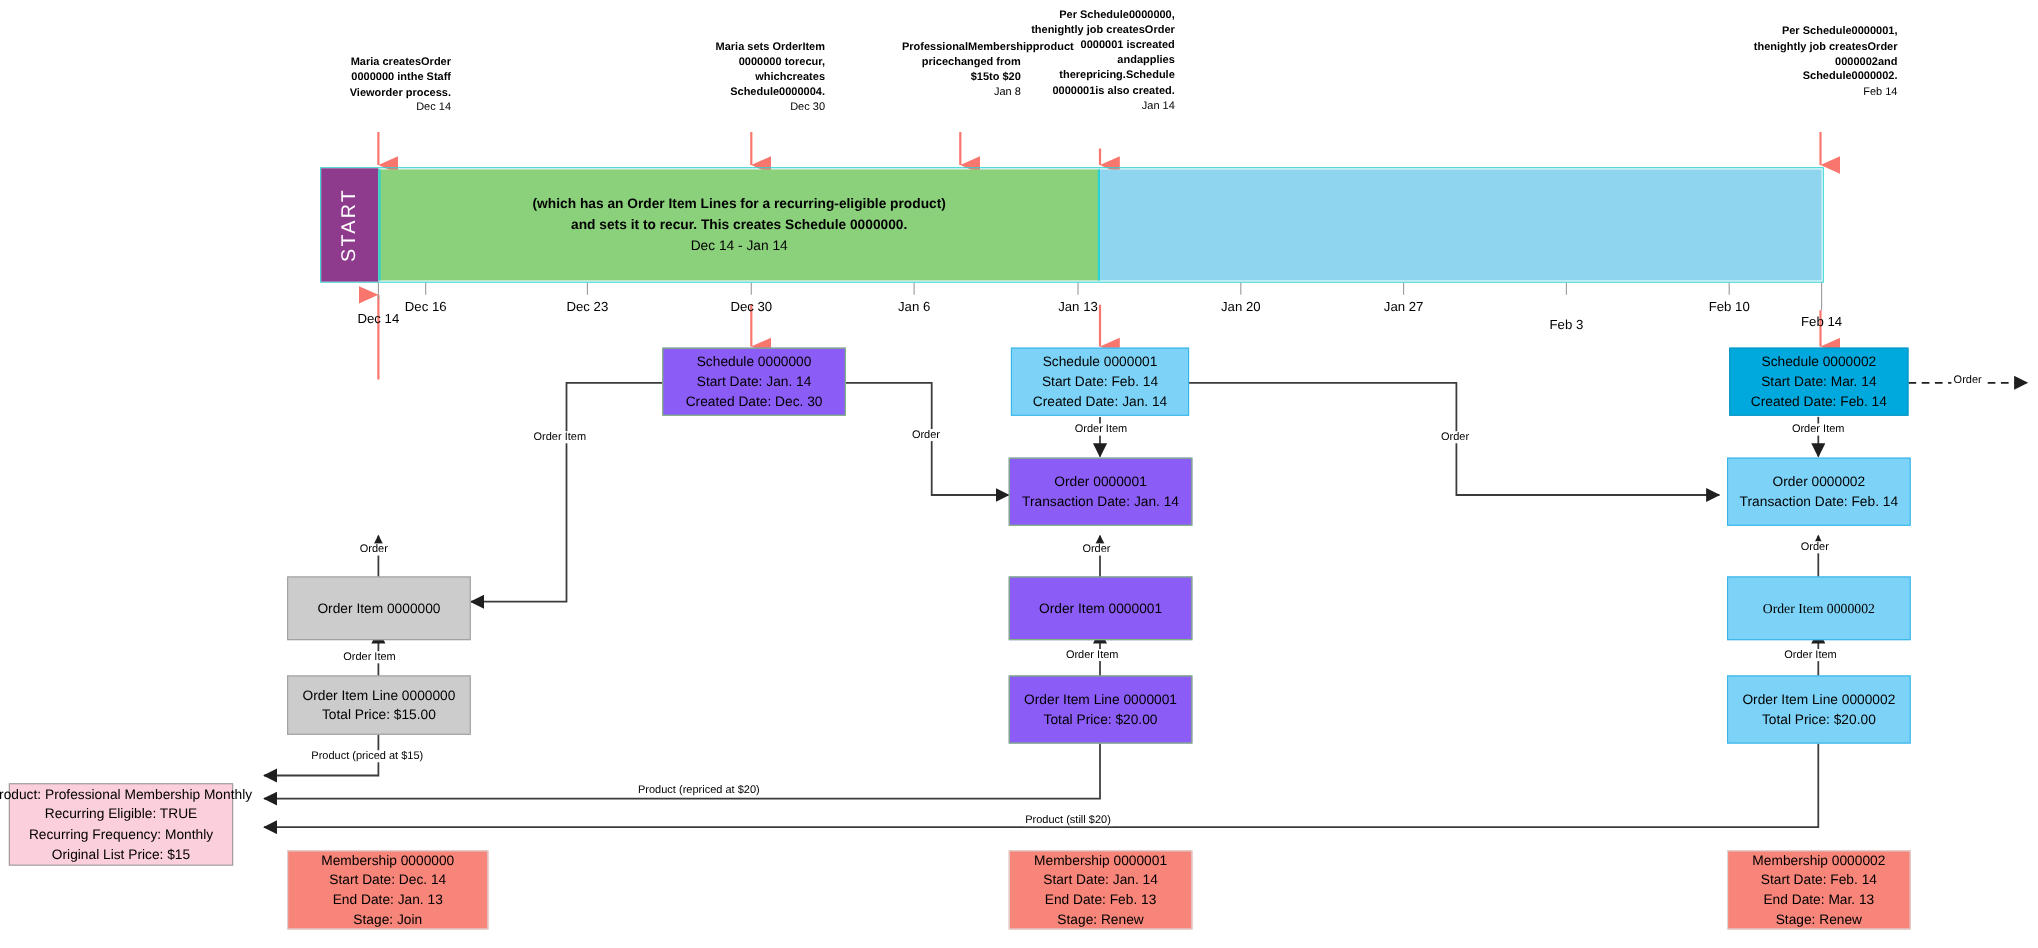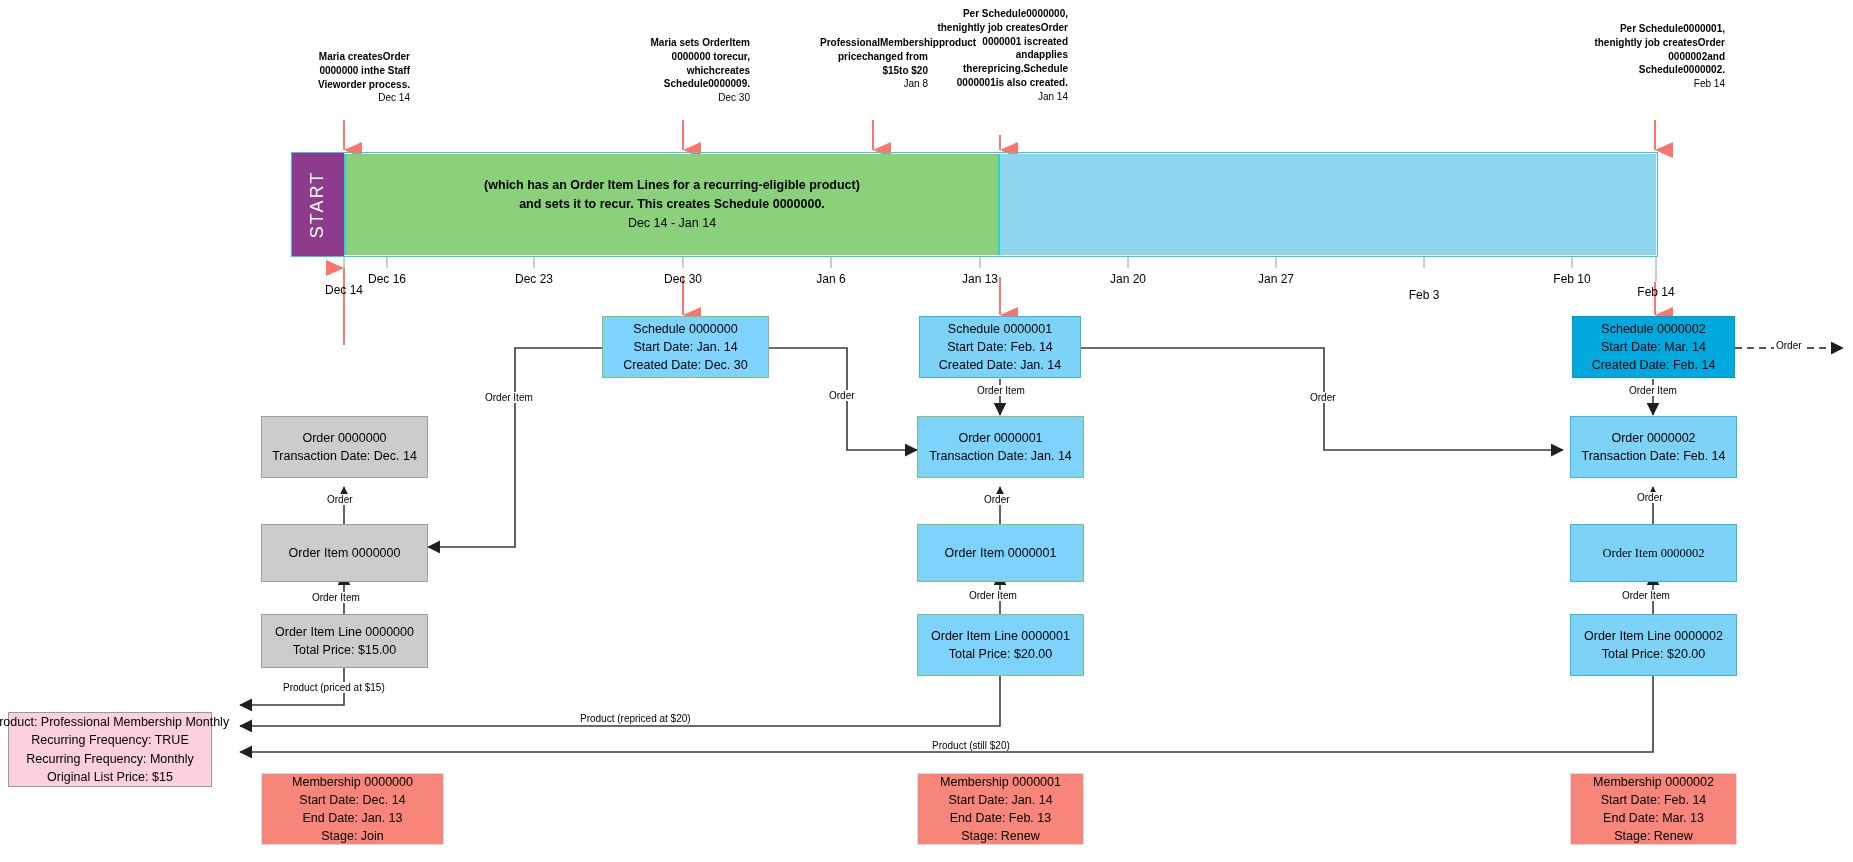"0000009." span.ln { text: 0000009 -> 0000004 }
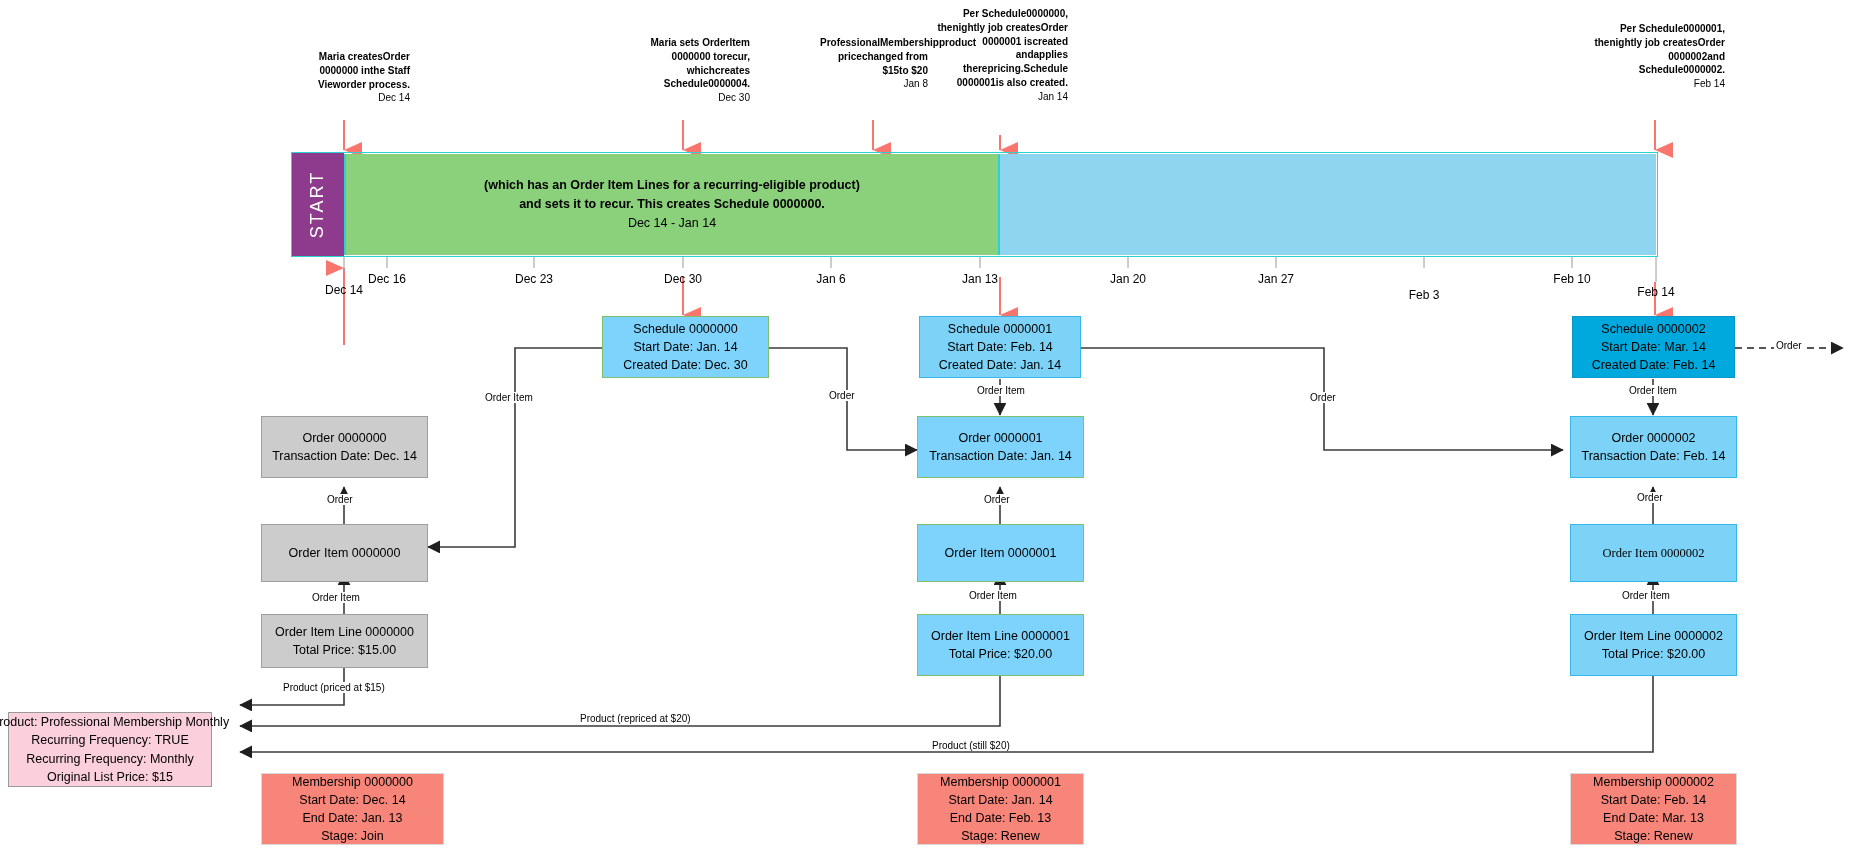"Schedule 0000000" .green { background: #7dd3fc -> #8b5cf6 }
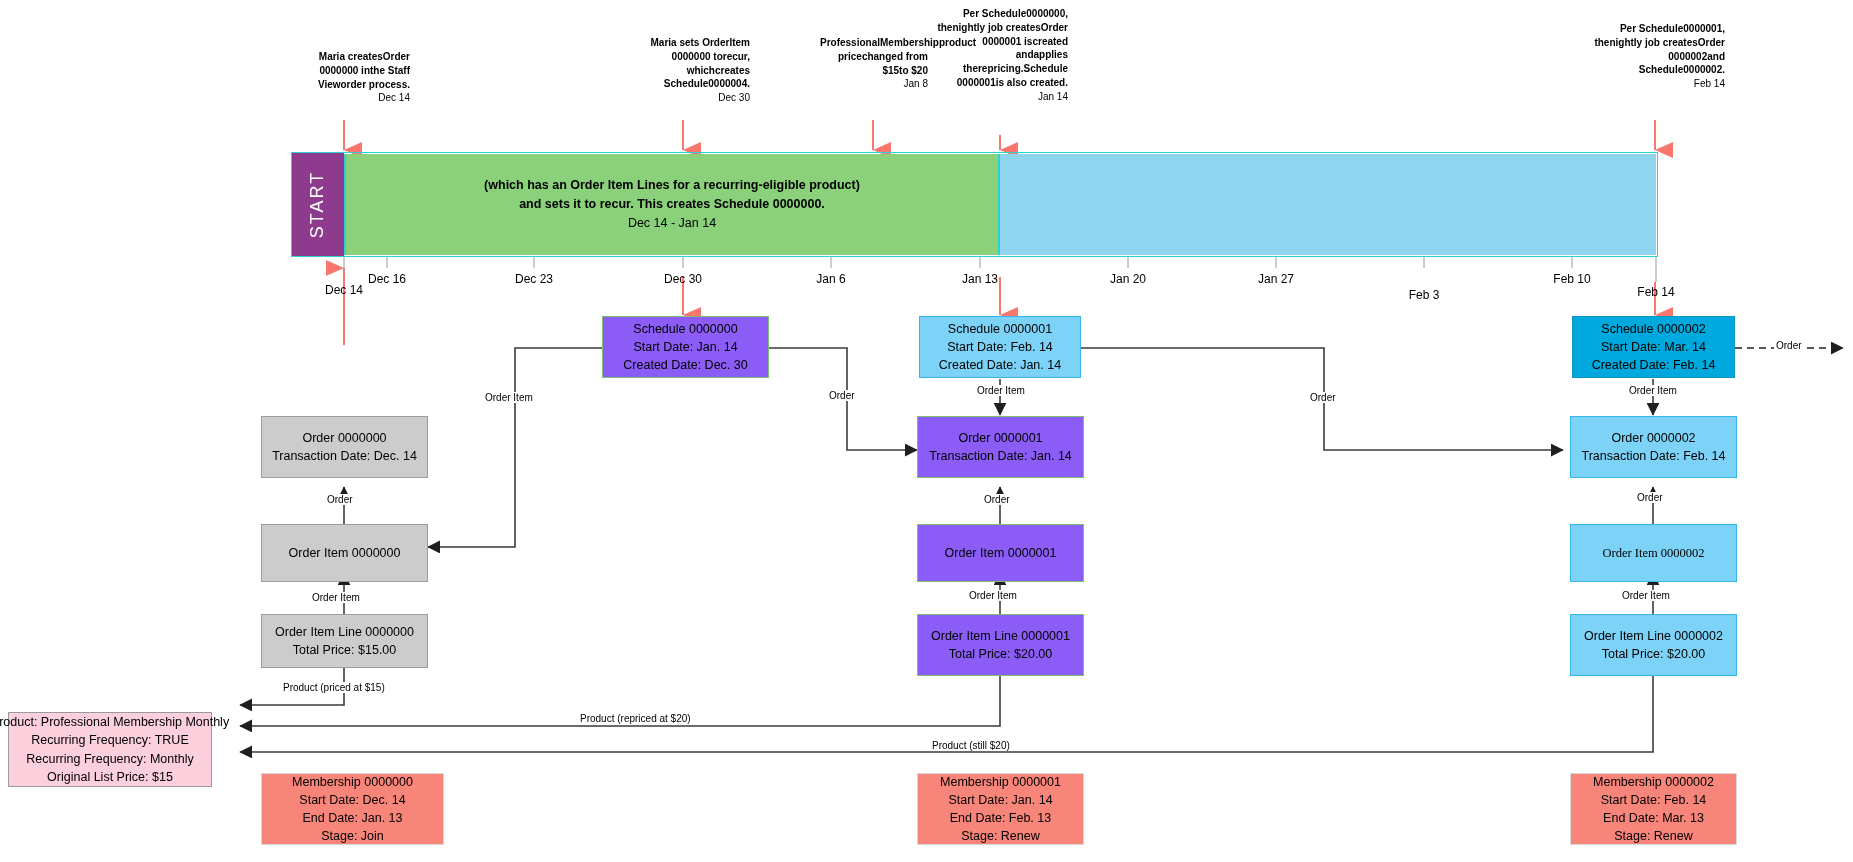"Order 0000000" div.node { html: <div> <span>Order 0000000</span> <span>Transaction Date: Dec. 14</span> </div> -> none }
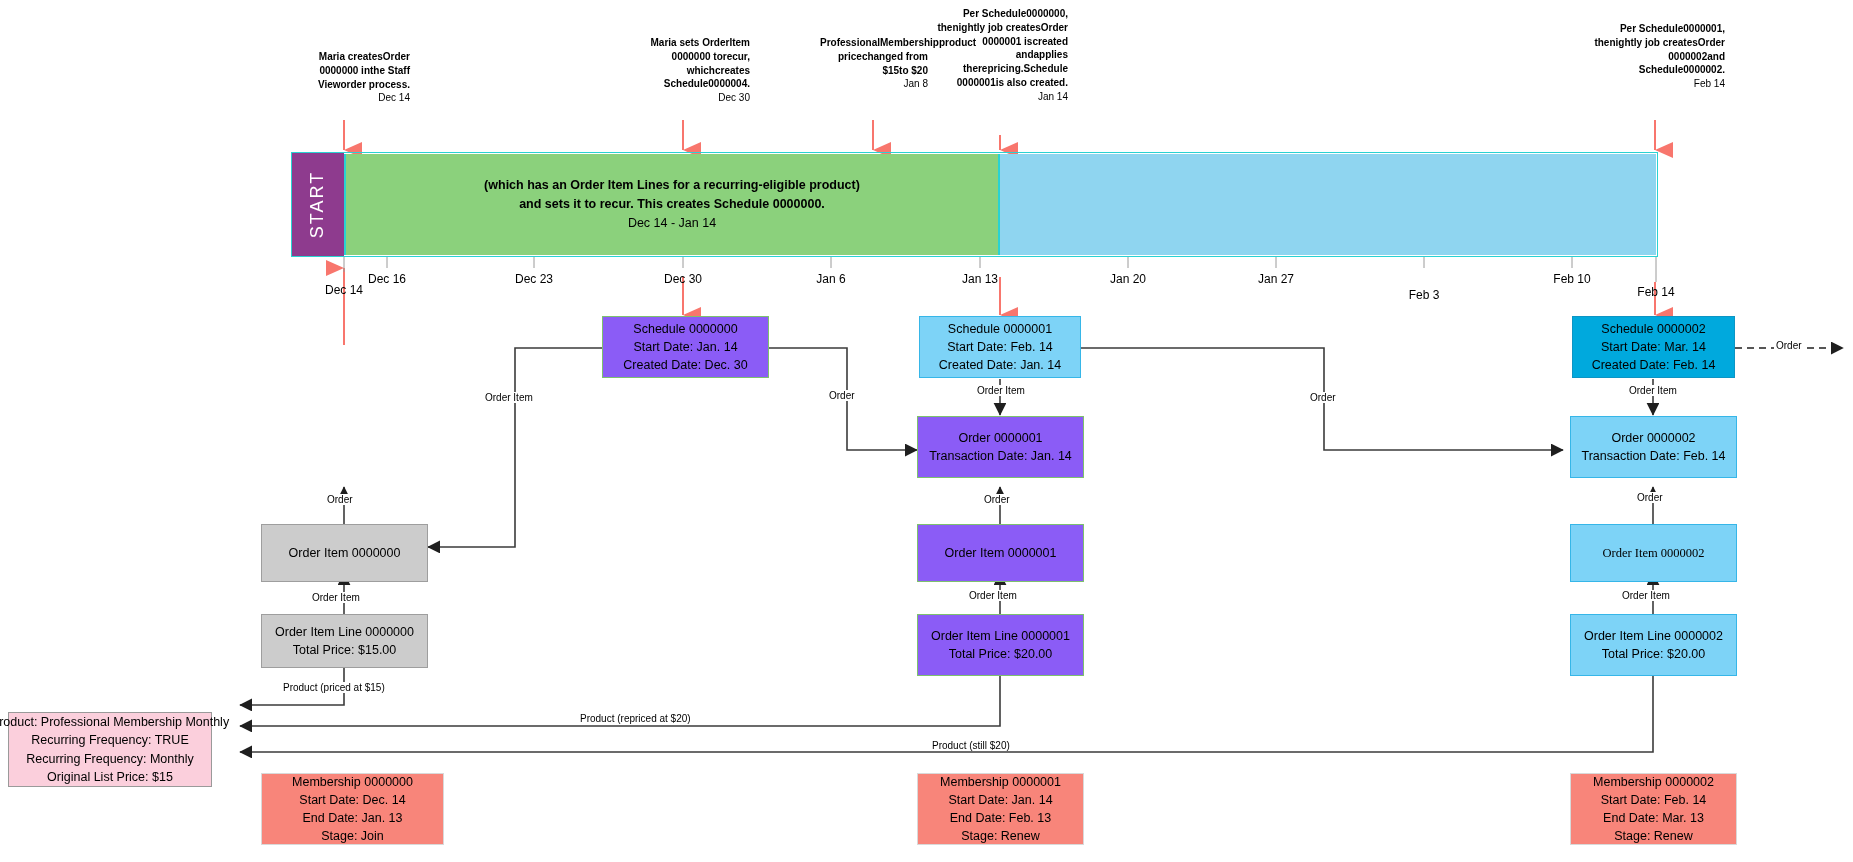"Recurring Frequency: TRUE" span.ln { text: Frequency -> Eligible }
